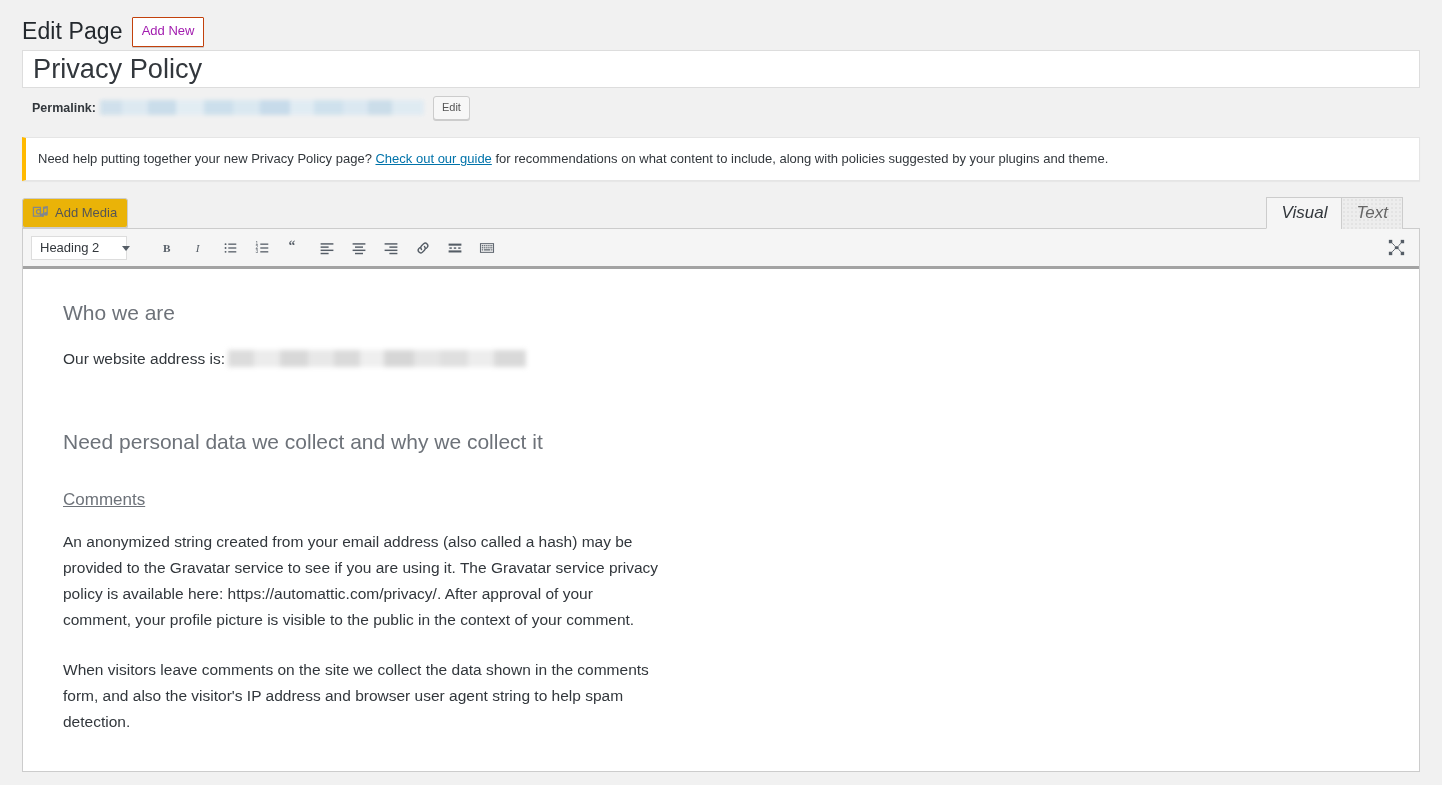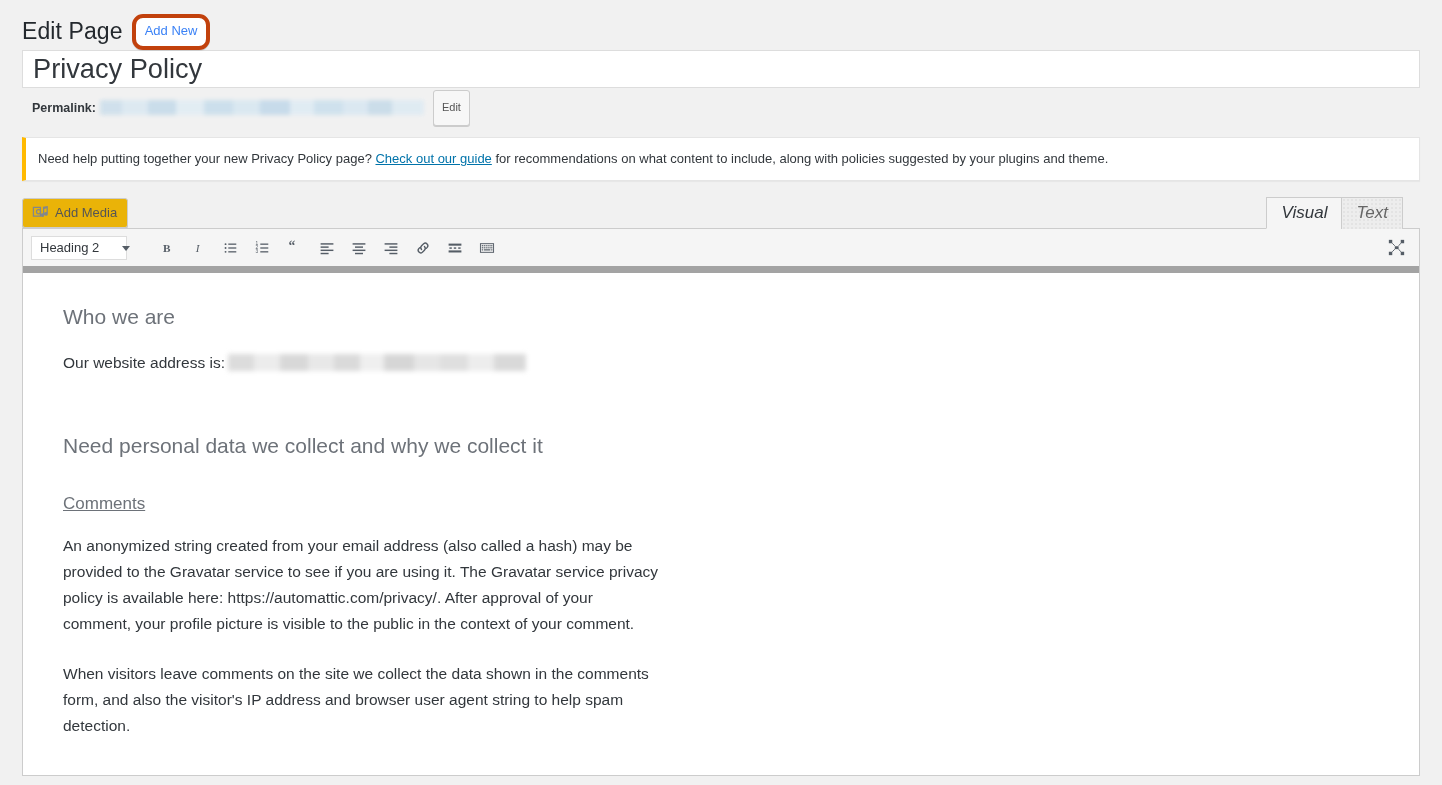"Add New" .page-title-action { border: 4px solid #c2410c -> 1px solid #c2410c; border-radius: 11px -> 1px; color: #3b82f6 -> #a21caf }
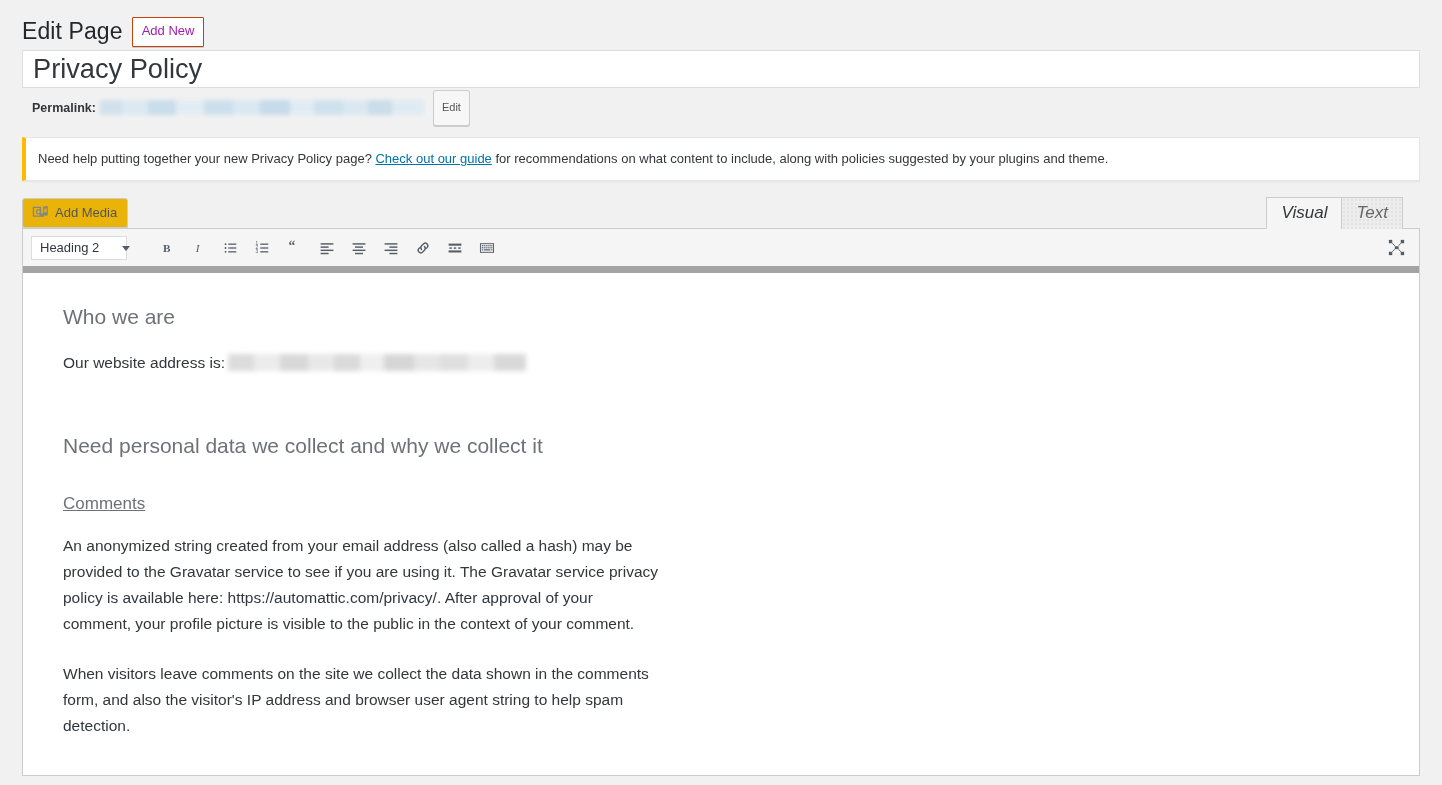"Edit" .btn-small { height: 36px -> 24px }
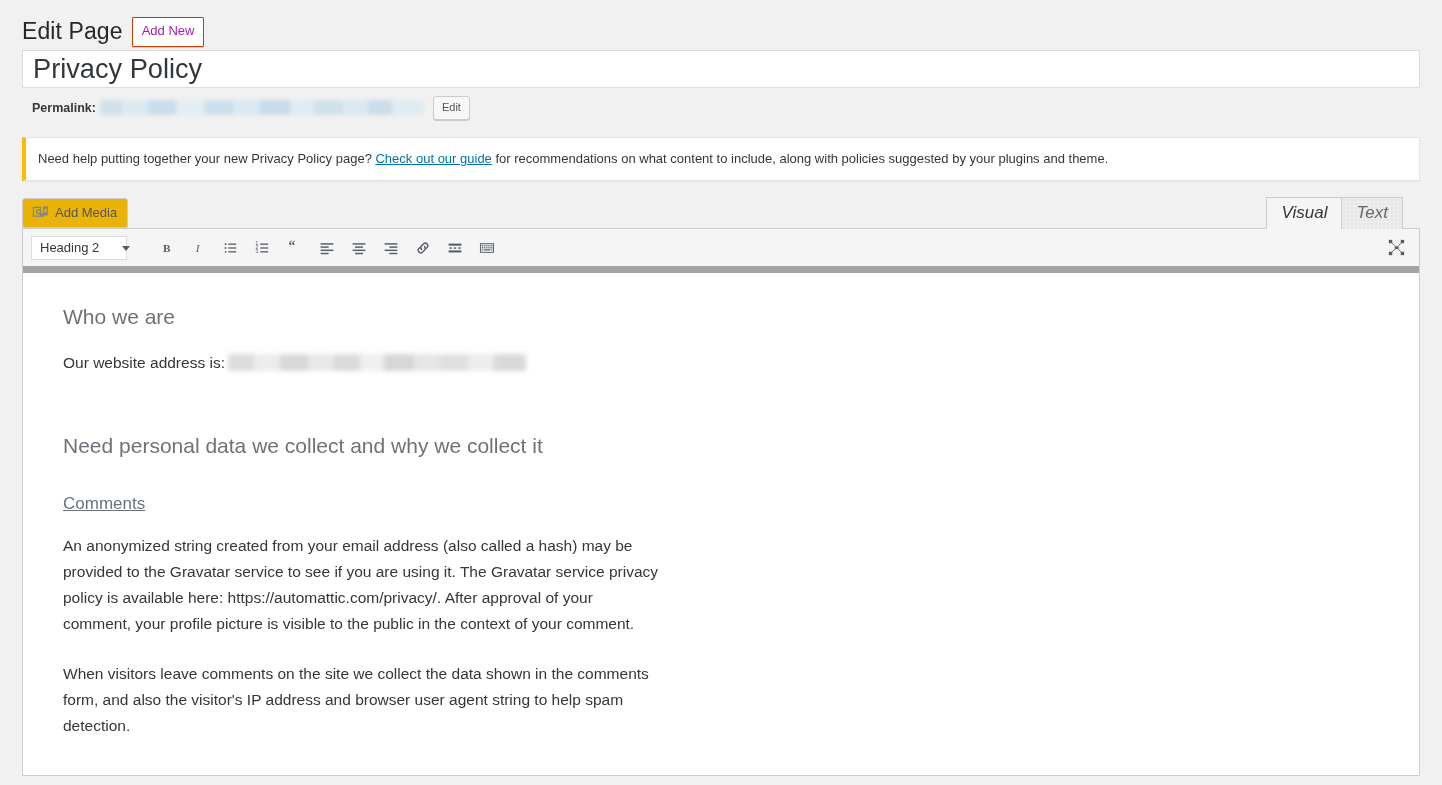"Heading 2" .editor-toolbar { border-bottom: 7px solid #a3a3a3 -> 3px solid #a3a3a3 }
